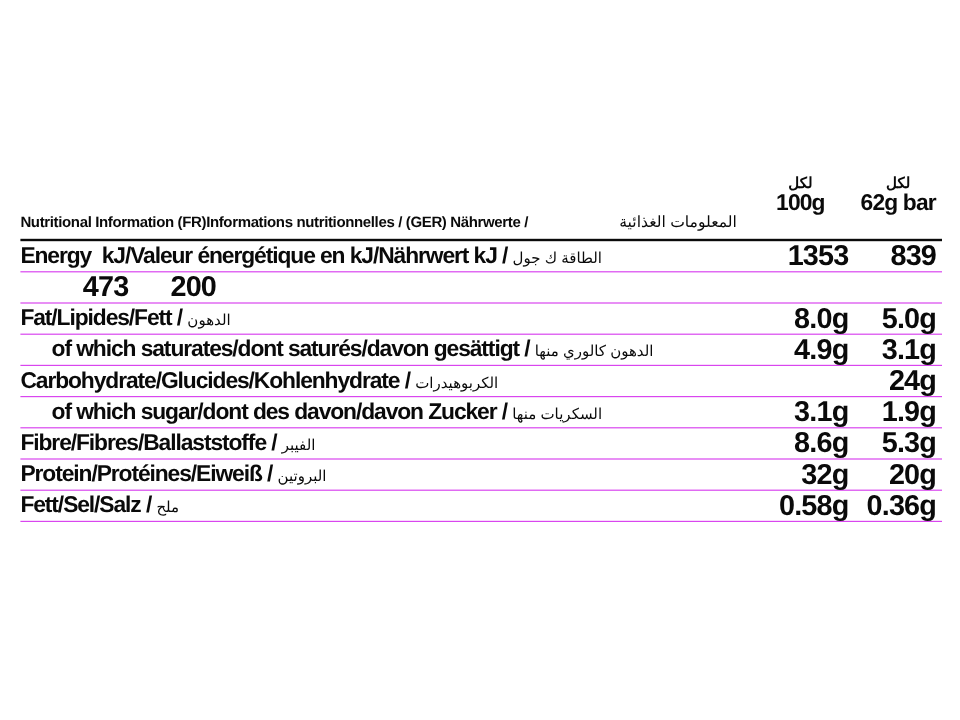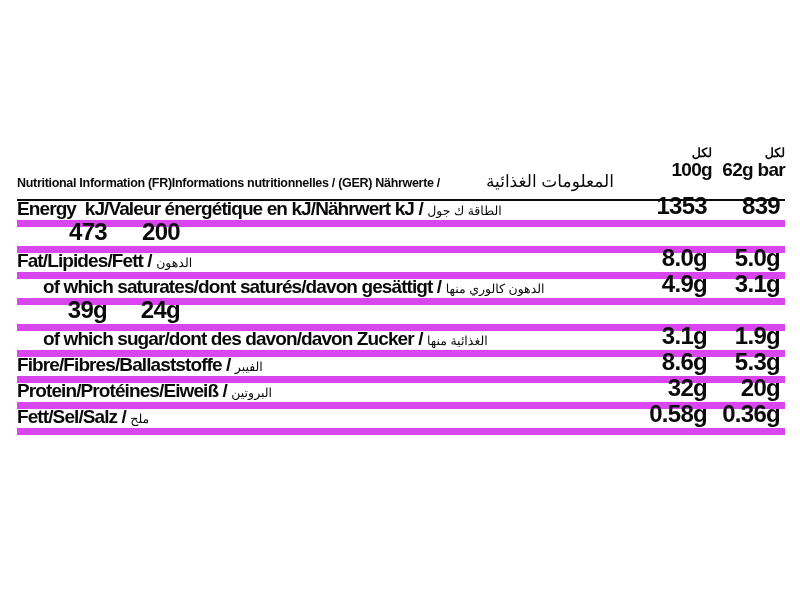"لكل" .colhead { text-align: right -> center }
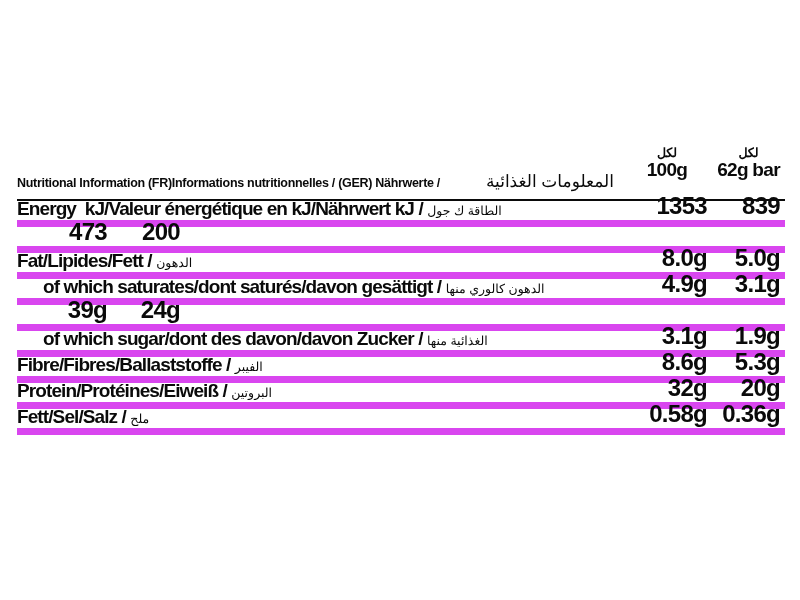"المعلومات الغذائية" .thead-arabic { font-size: 17px -> 13px }
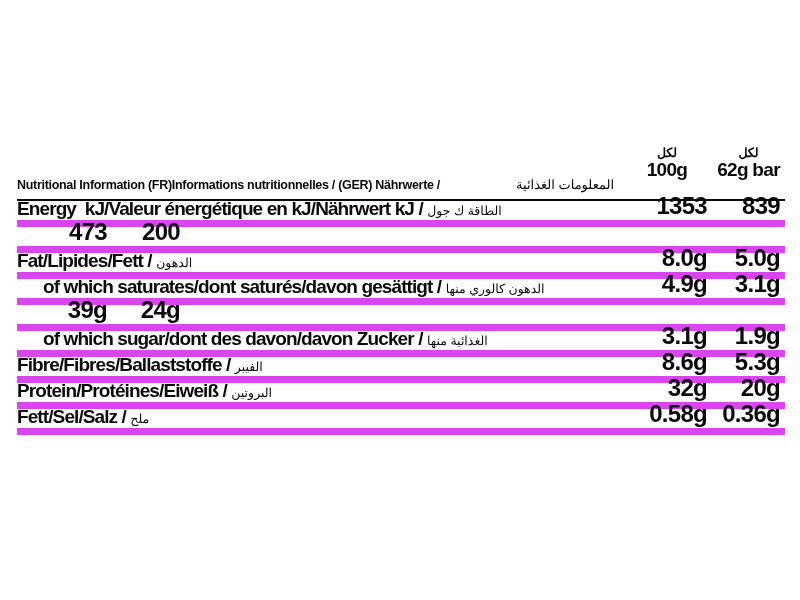"Energy kJ/Valeur énergétique en" .row { align-items: flex-end -> center; border-bottom: 7px solid #d946ef -> 1px solid #d946ef }
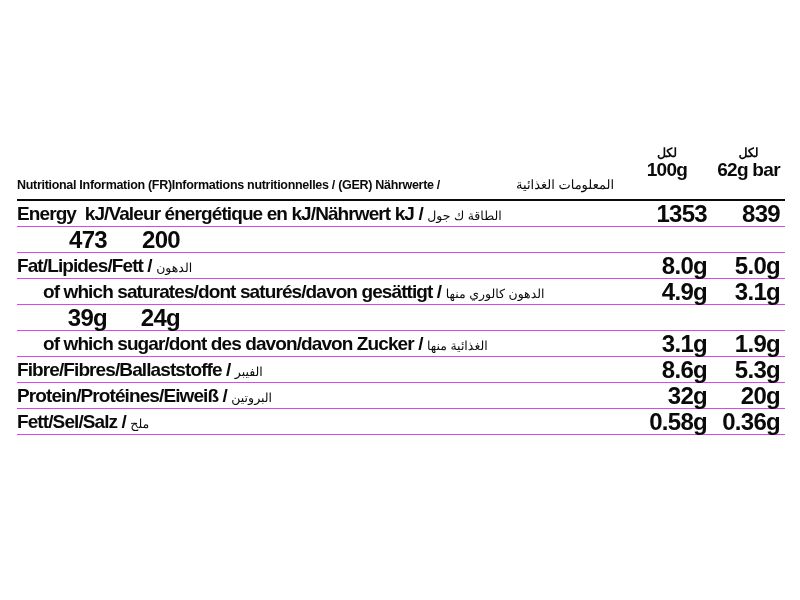"Carbohydrate/Glucides/Kohlenhydrate /" div.lbl { html: none -> <div><span>Carbohydrate/Glucides/Kohlenhydrate / </span><span>الكربوهيدرات</span></div> }
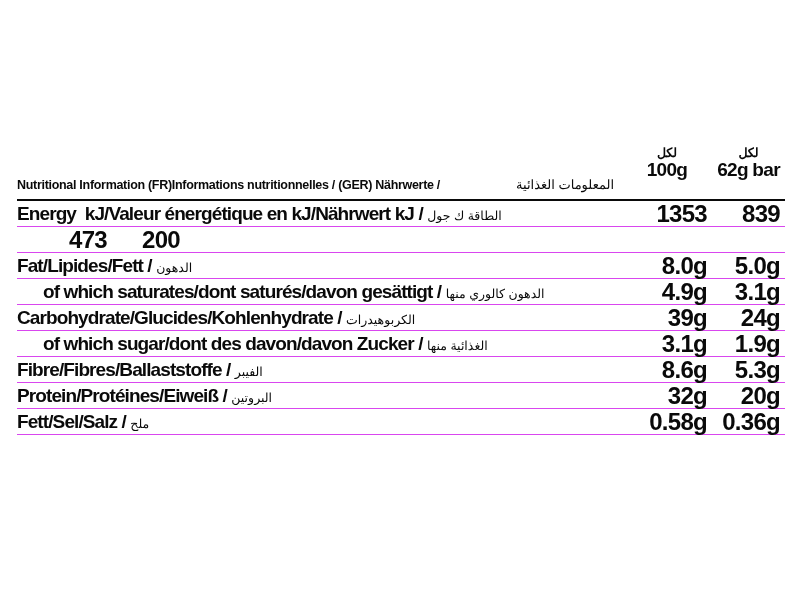"39g" div.val { html: <div>39g</div> -> none }
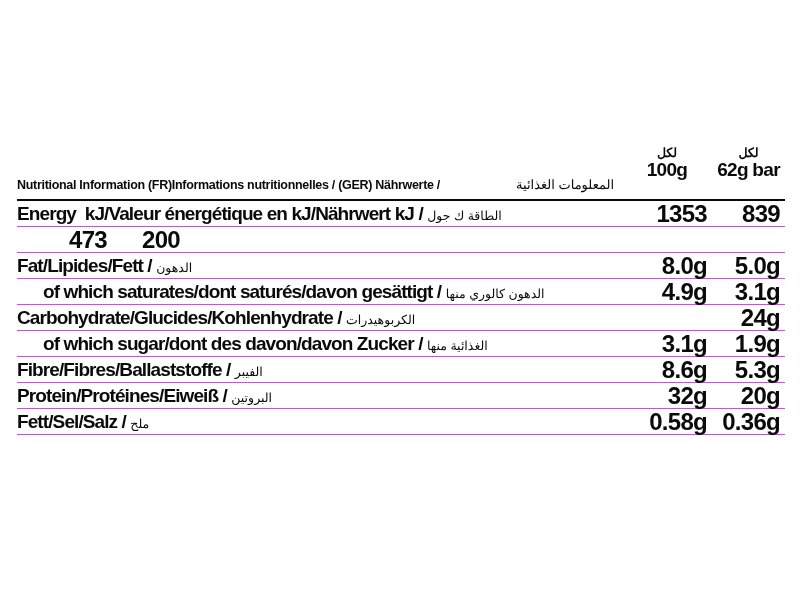"الغذائية منها" span.ar { text: الغذائية -> السكريات }
